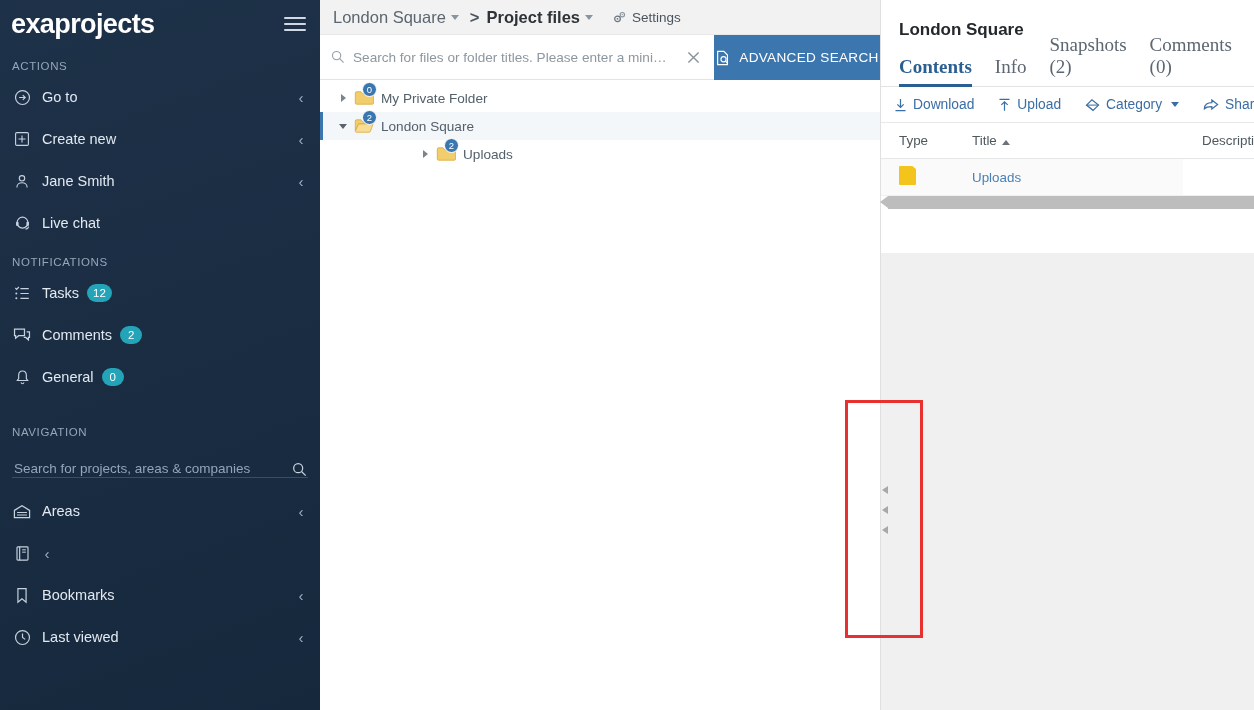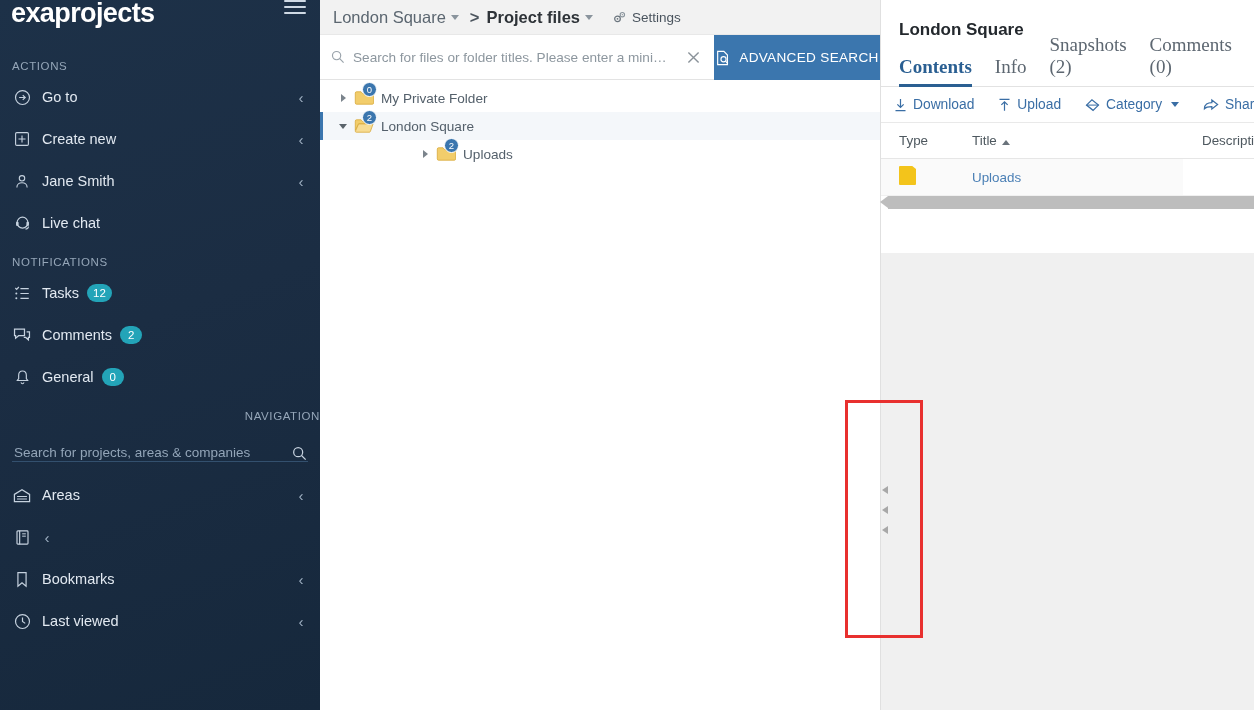"exaprojects" .brand-row { align-items: flex-start -> center }
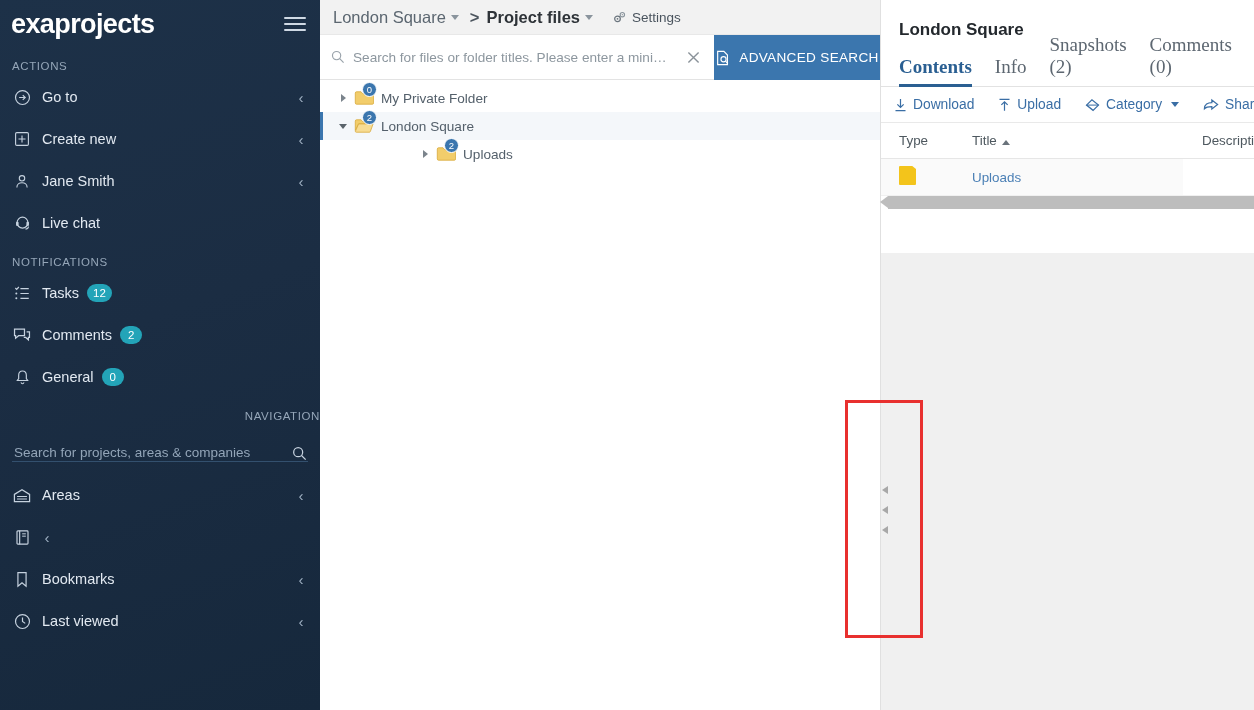"NAVIGATION" div.section-label { margin-top: 12px -> 28px; text-align: right -> none }
